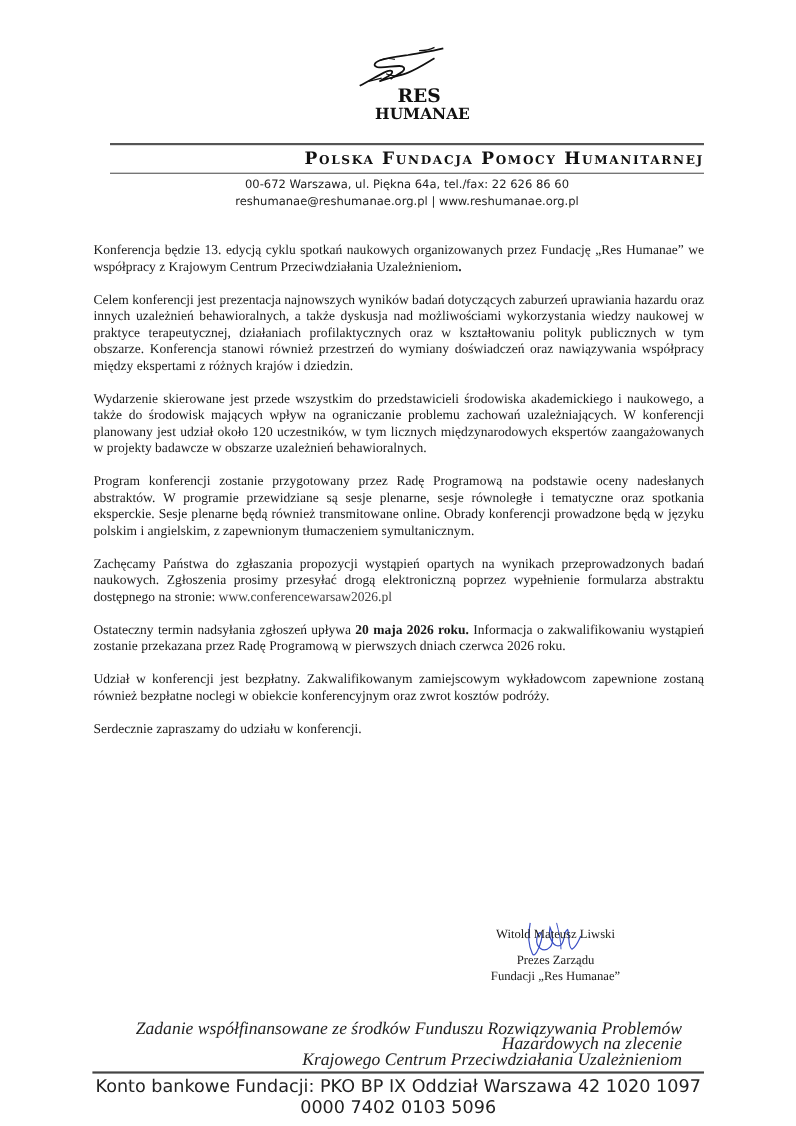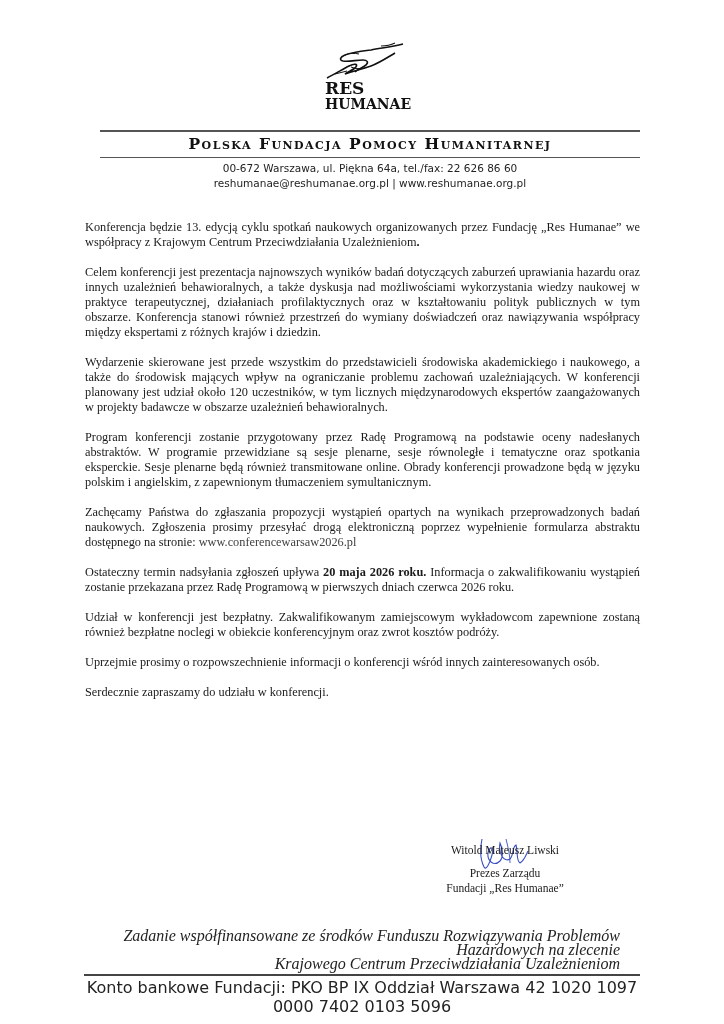"RES" .logo-text { left: 0 -> 16px; text-align: left -> center }
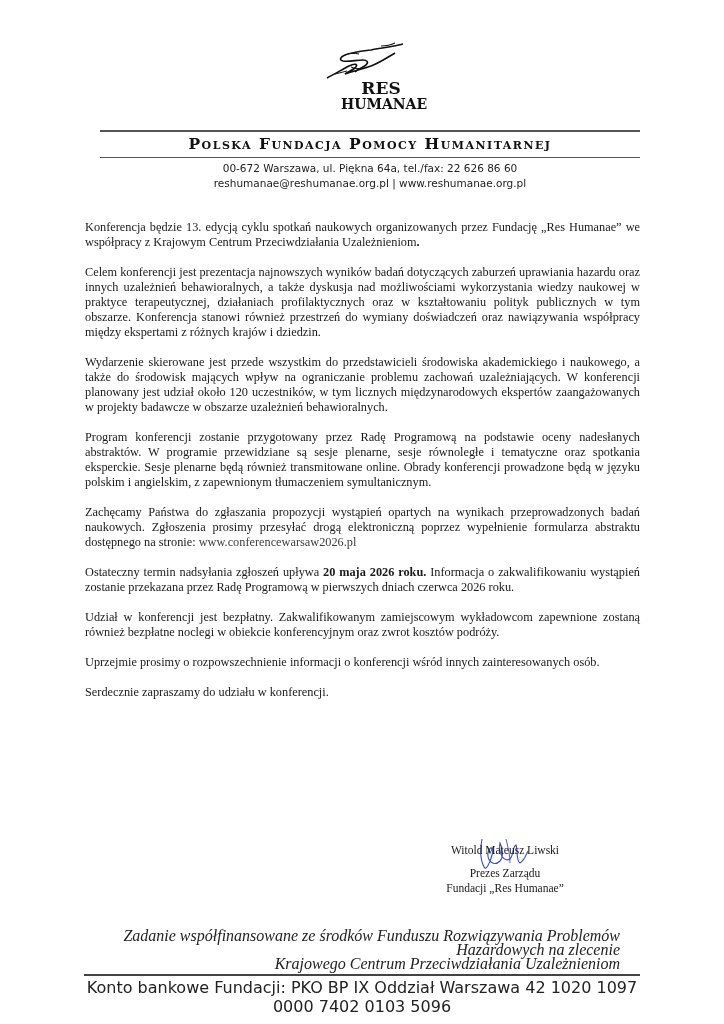"Polska Fundacja Pomocy Humanitarnej" .org-name { text-align: center -> right }
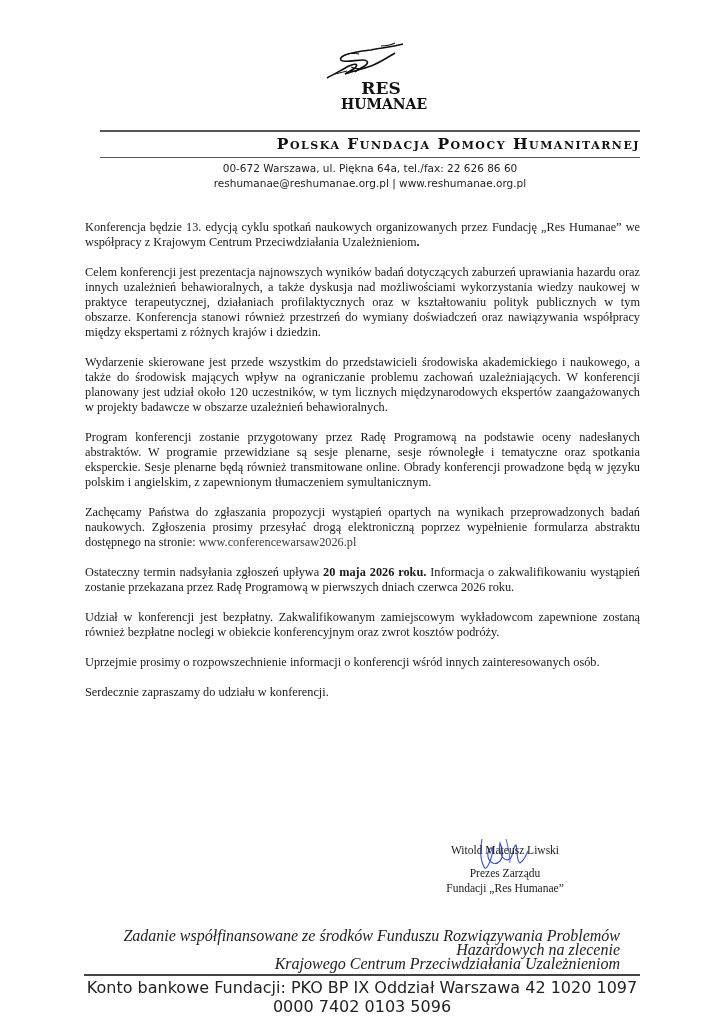"Uprzejmie prosimy o rozpowszechnienie" p { html: <p>Uprzejmie prosimy o rozpowszechnienie informacji o konferencji wśród innych zainteresowanych osób.</p> -> none }
